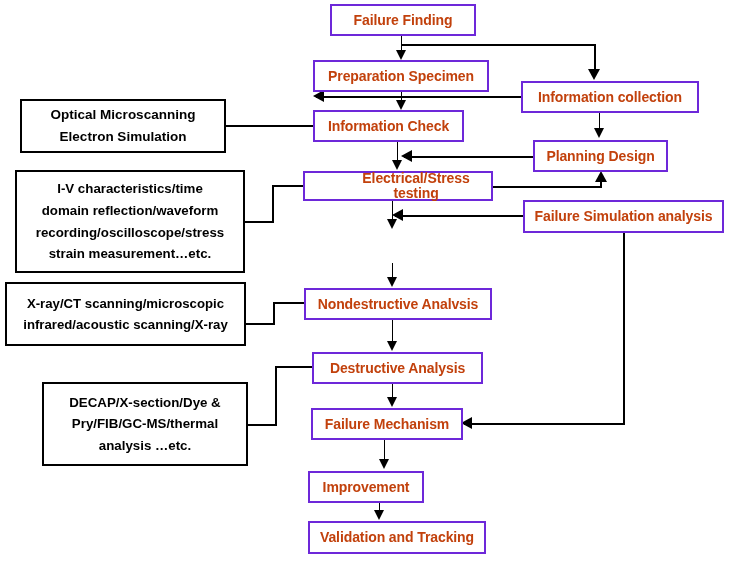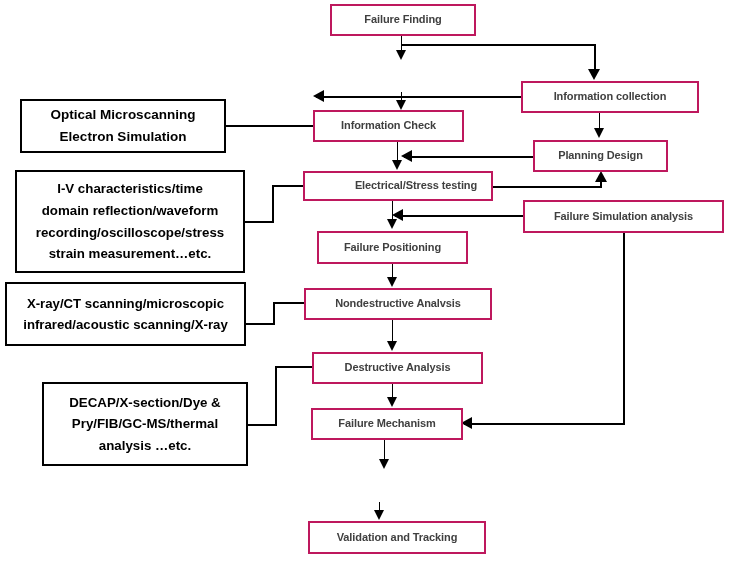"Failure Finding" .node { border: 2px solid #be185d -> 2px solid #6d28d9; color: #404040 -> #c2410c; font-size: 11px -> 14px }
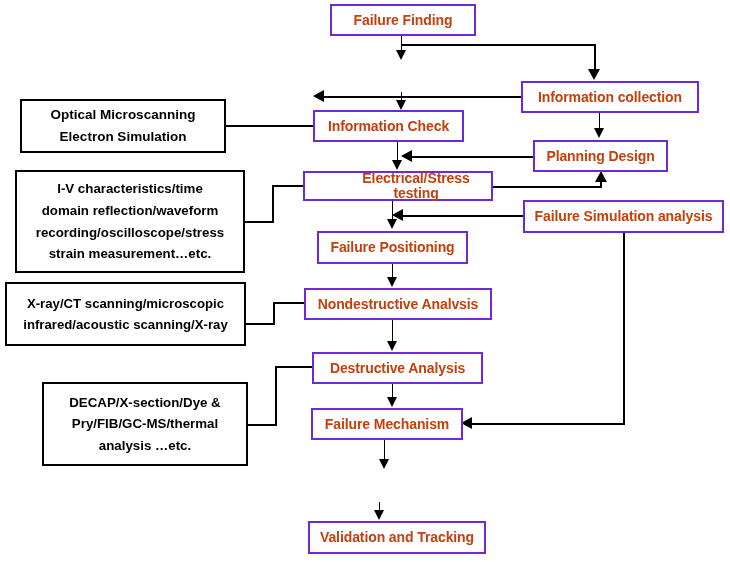"Preparation Specimen" div.node { html: none -> <div>Preparation Specimen</div> }
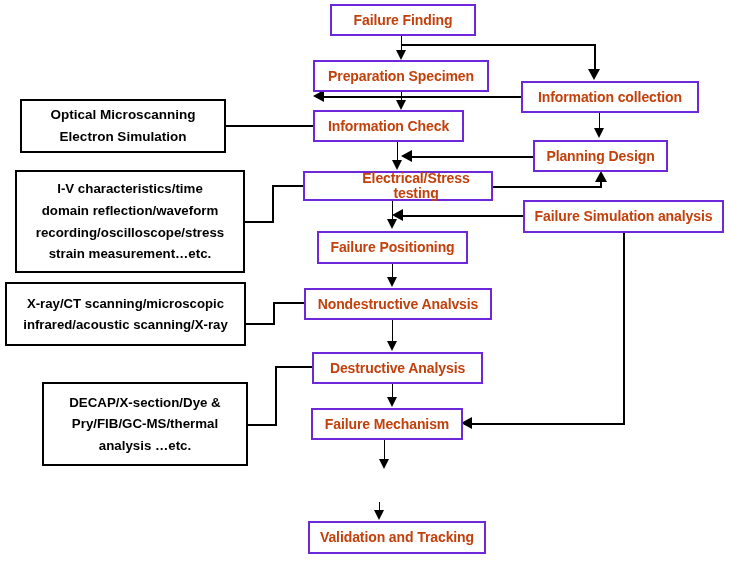"Failure Positioning" div.node { html: <div>Failure Positioning</div> -> none }
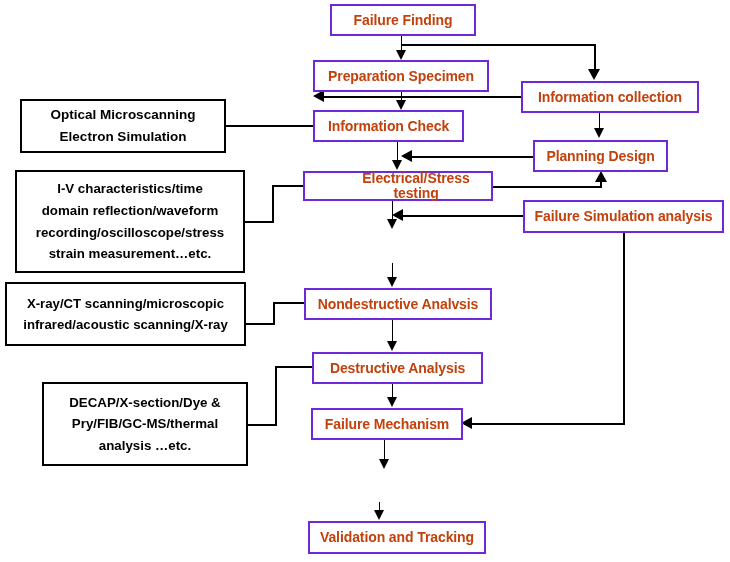"Improvement" div.node { html: none -> <div>Improvement</div> }
